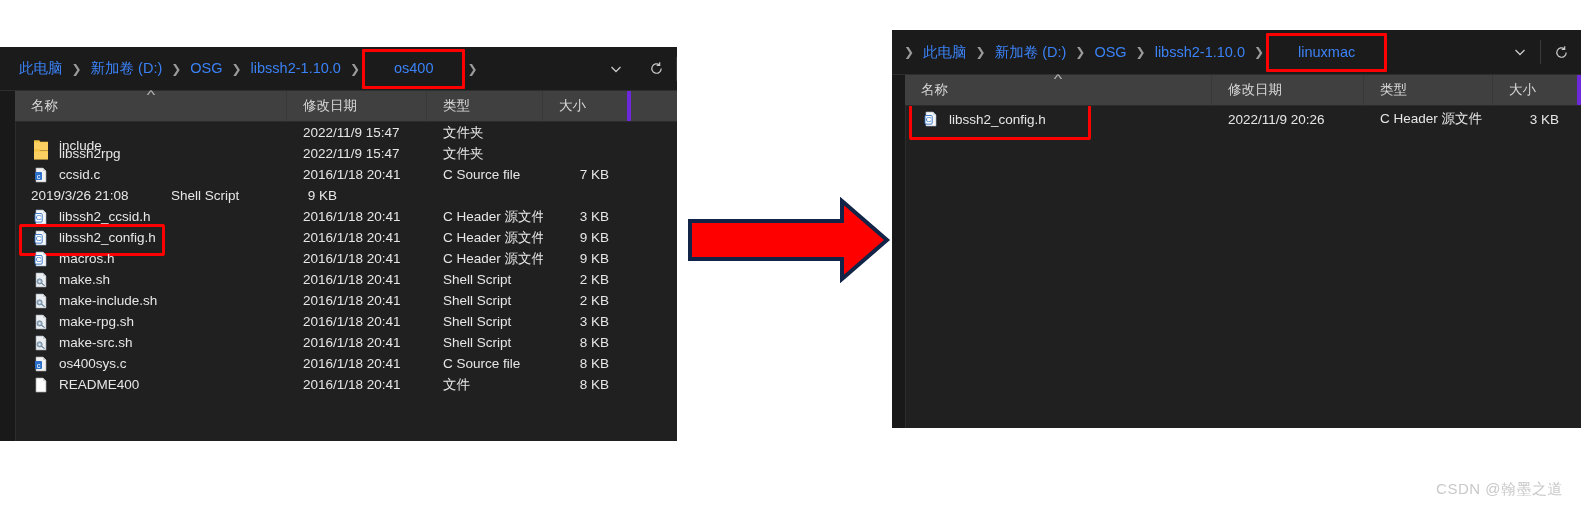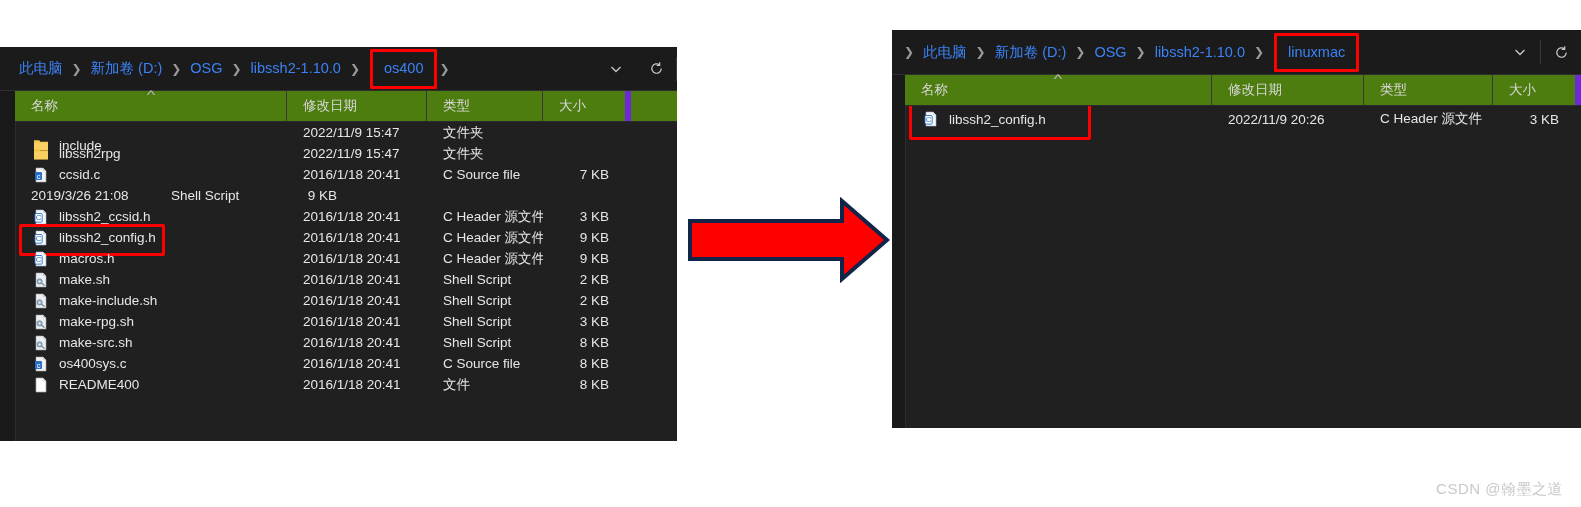"linuxmac" .crumb.hl { margin-left: 8px -> none; padding: 5px 10px -> 5px 28px }
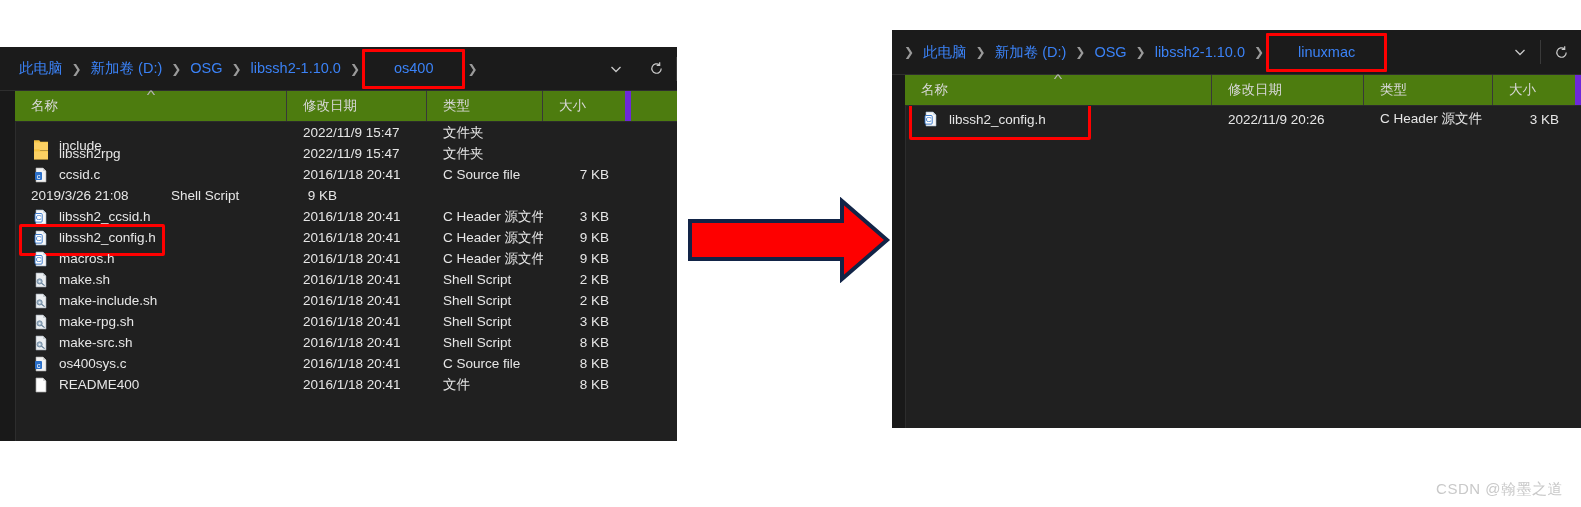"名称" .colheader { background: #4d7c0f -> #404040 }
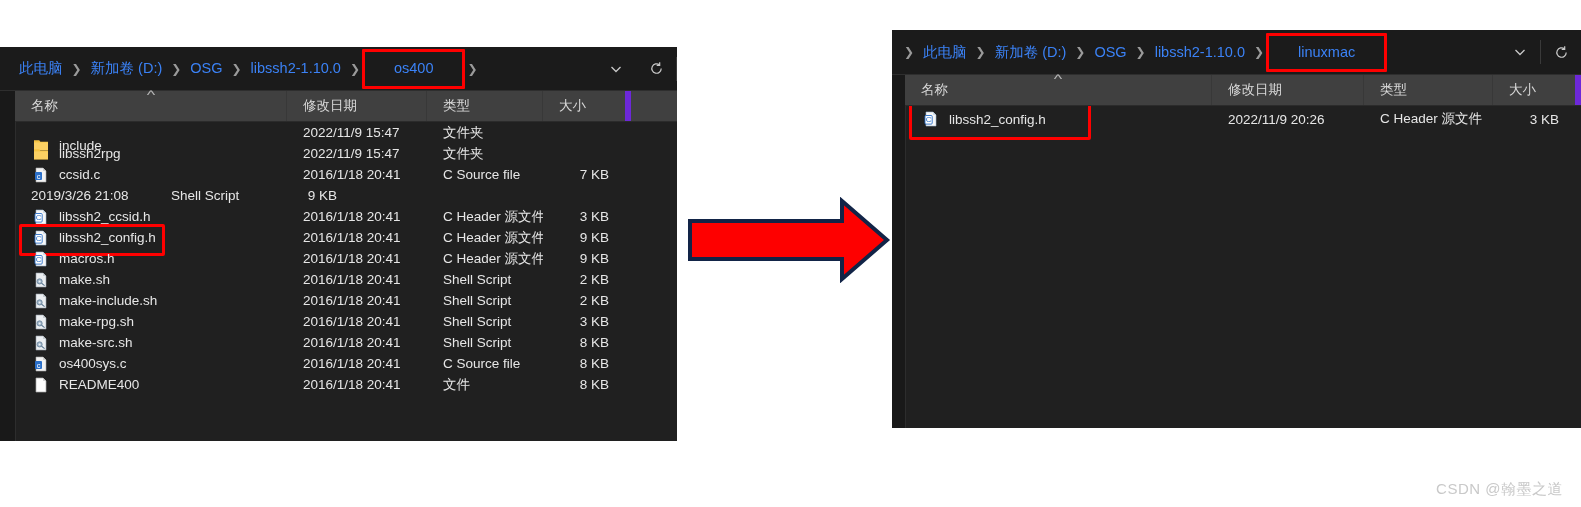"大小" .ch.last { border-right: 6px solid #6d28d9 -> 4px solid #6d28d9 }
